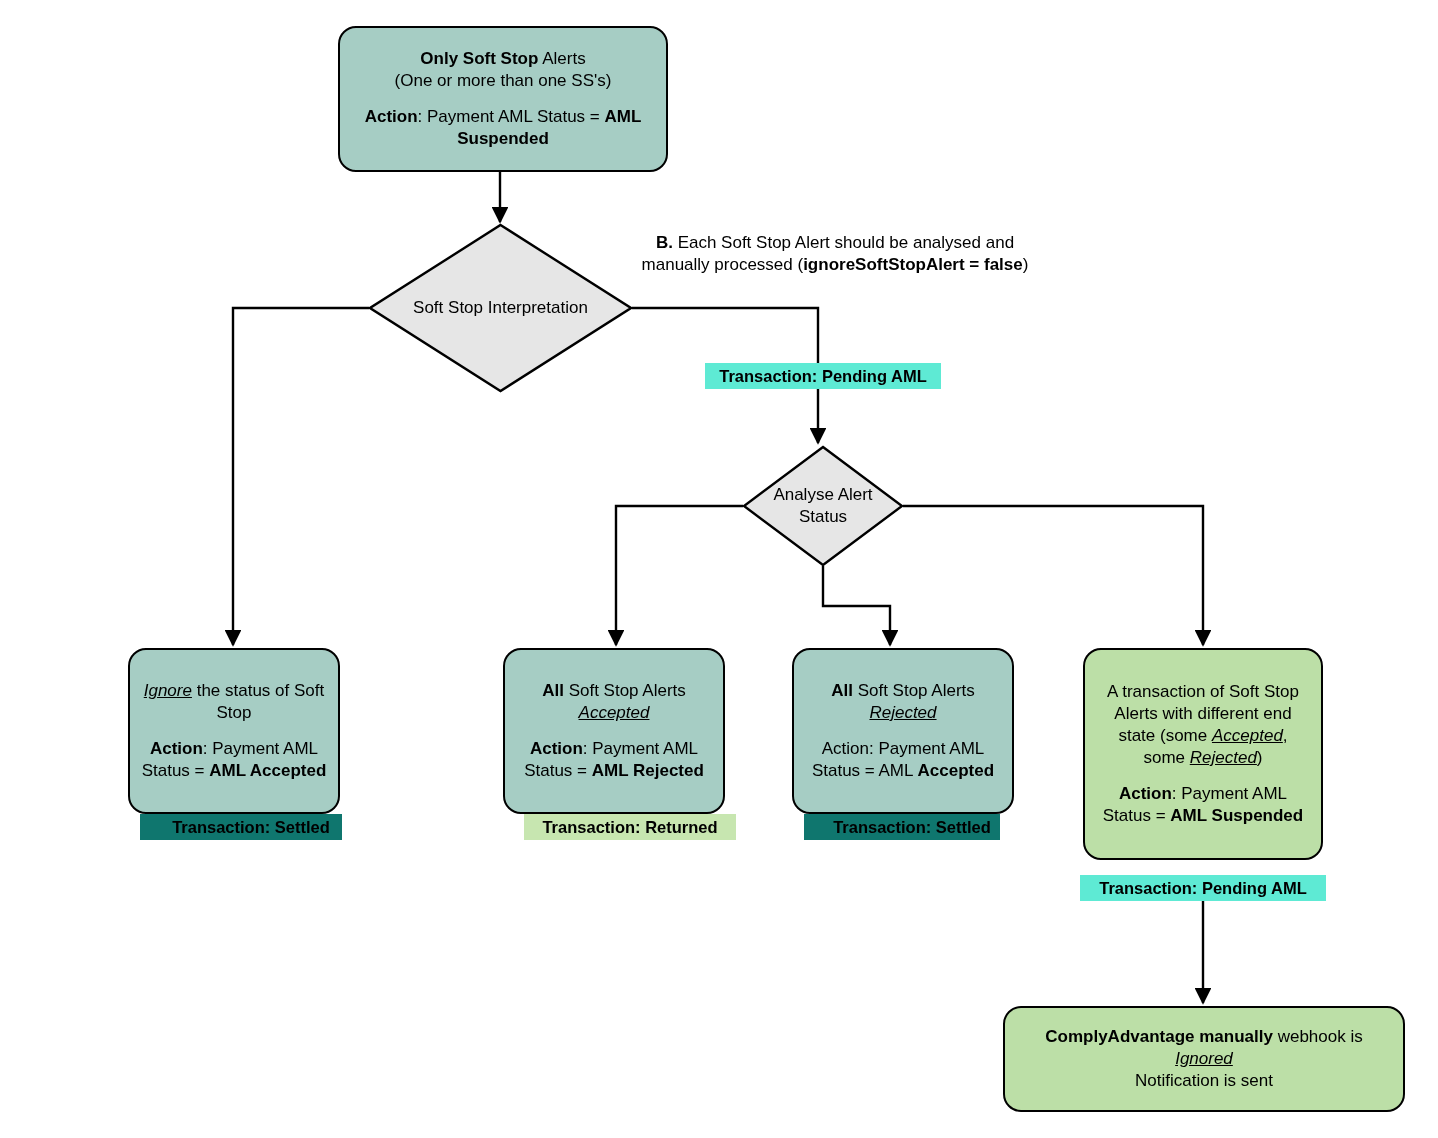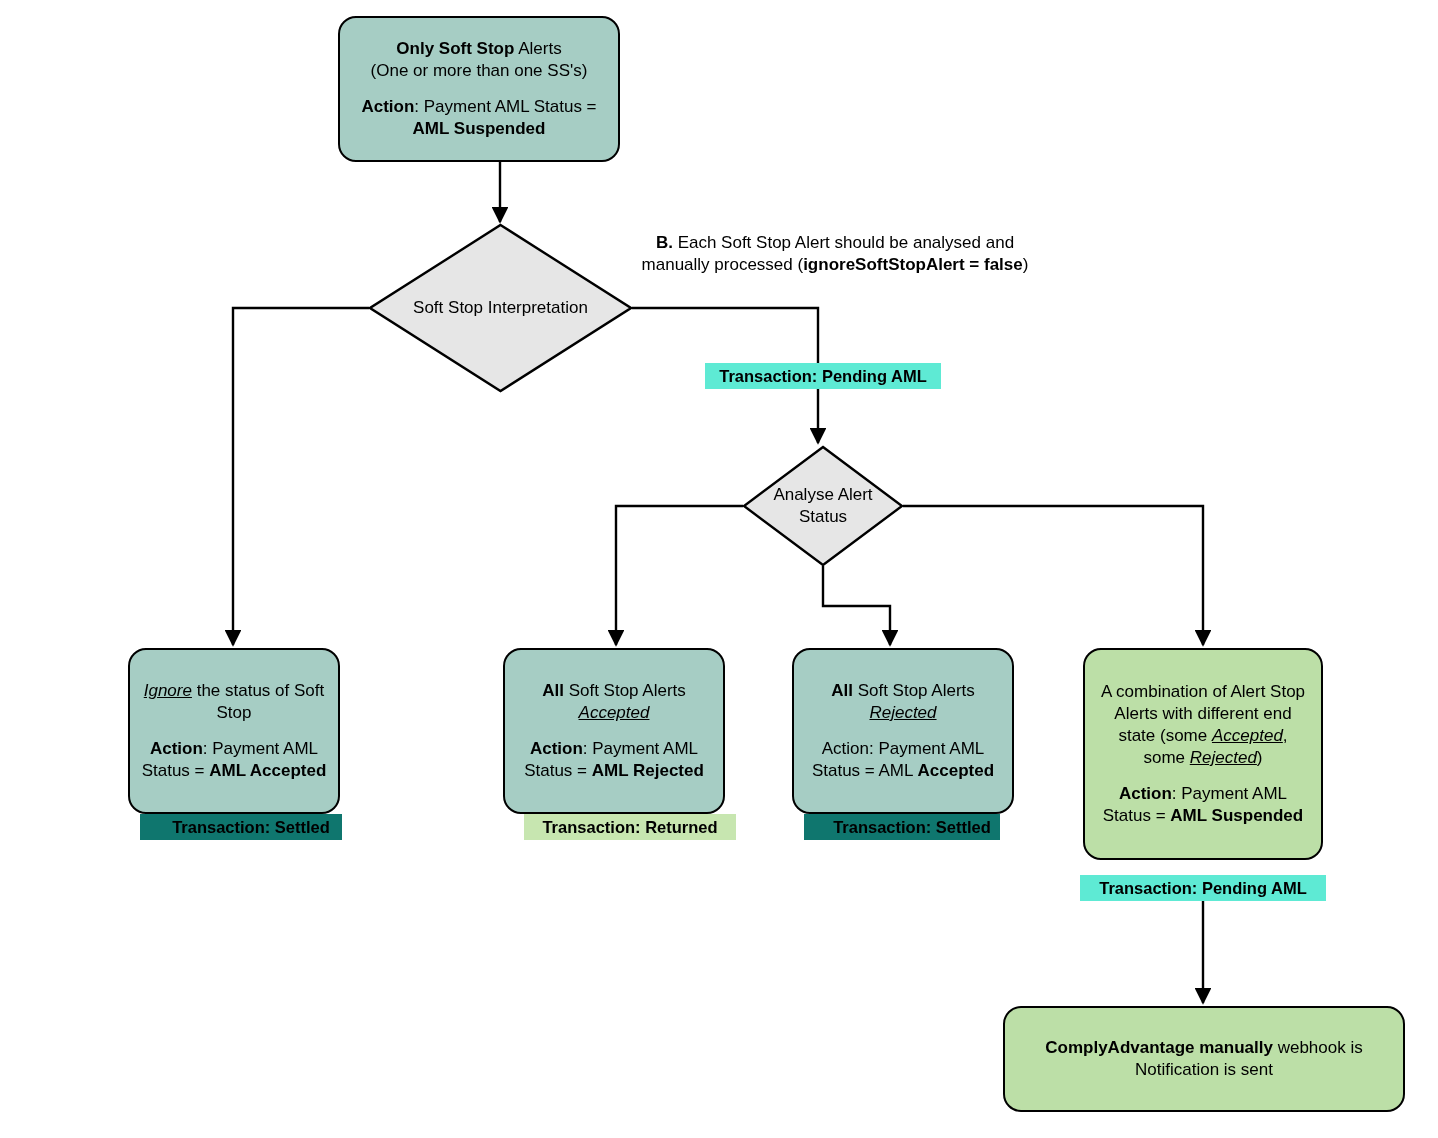"Only Soft Stop Alerts" div.node { top: 16px -> 26px; width: 282px -> 330px }
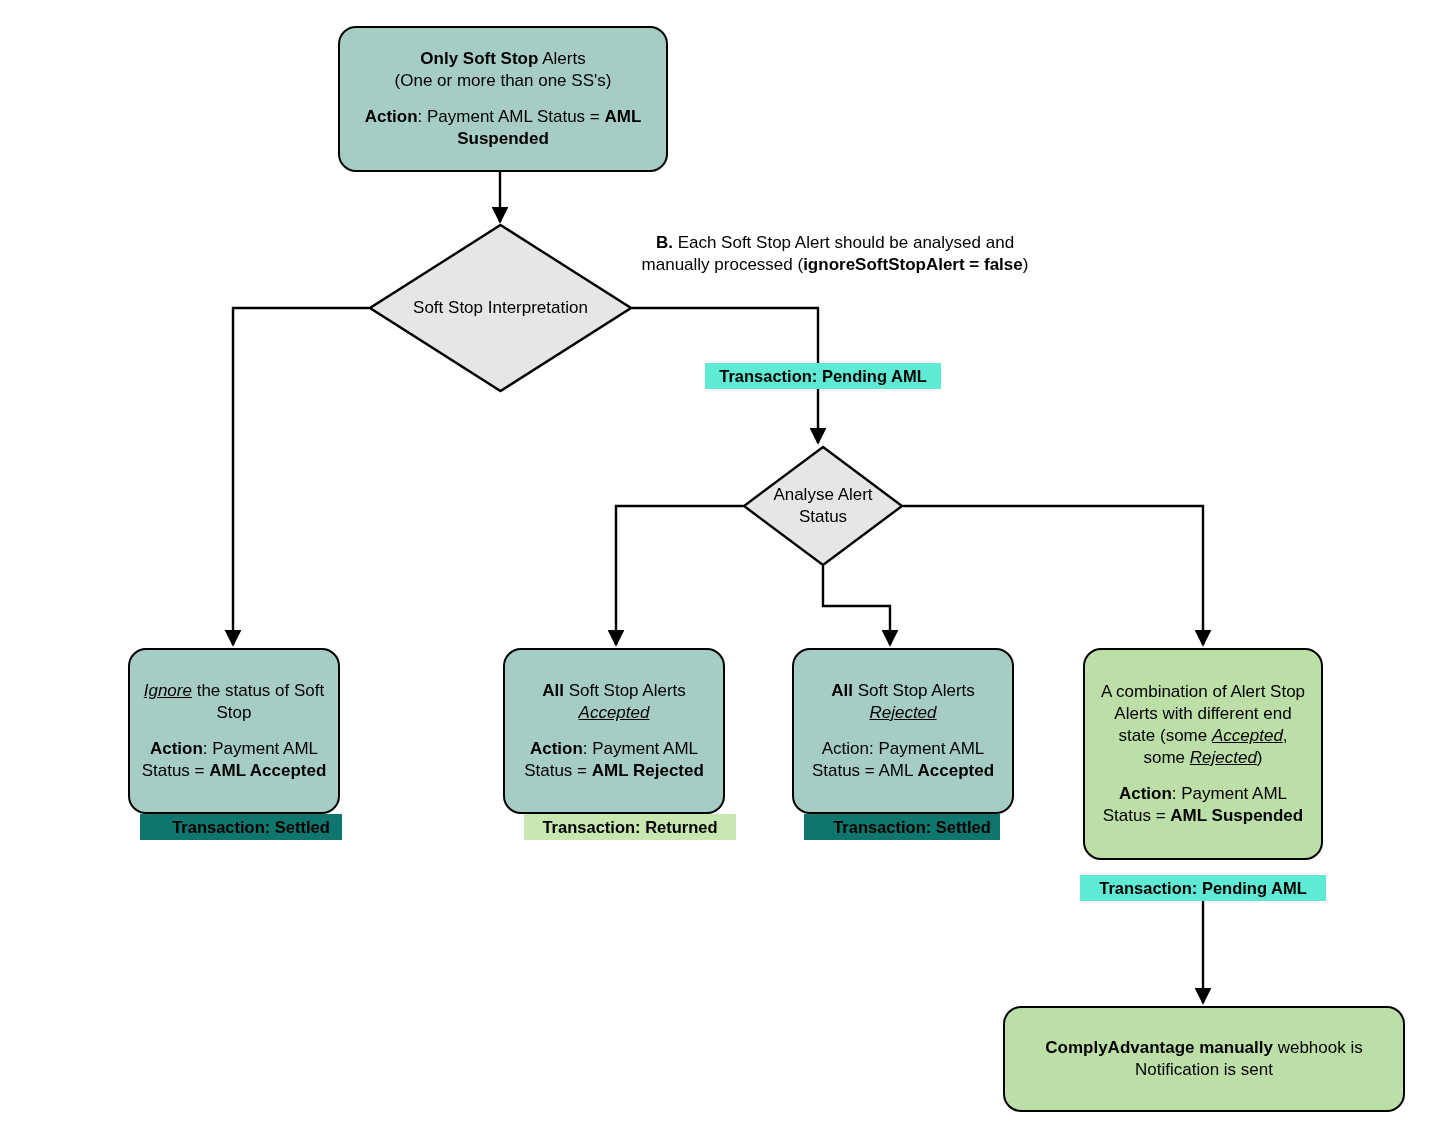"A combination of Alert Stop" span.blk { text: combination of Alert -> transaction of Soft }
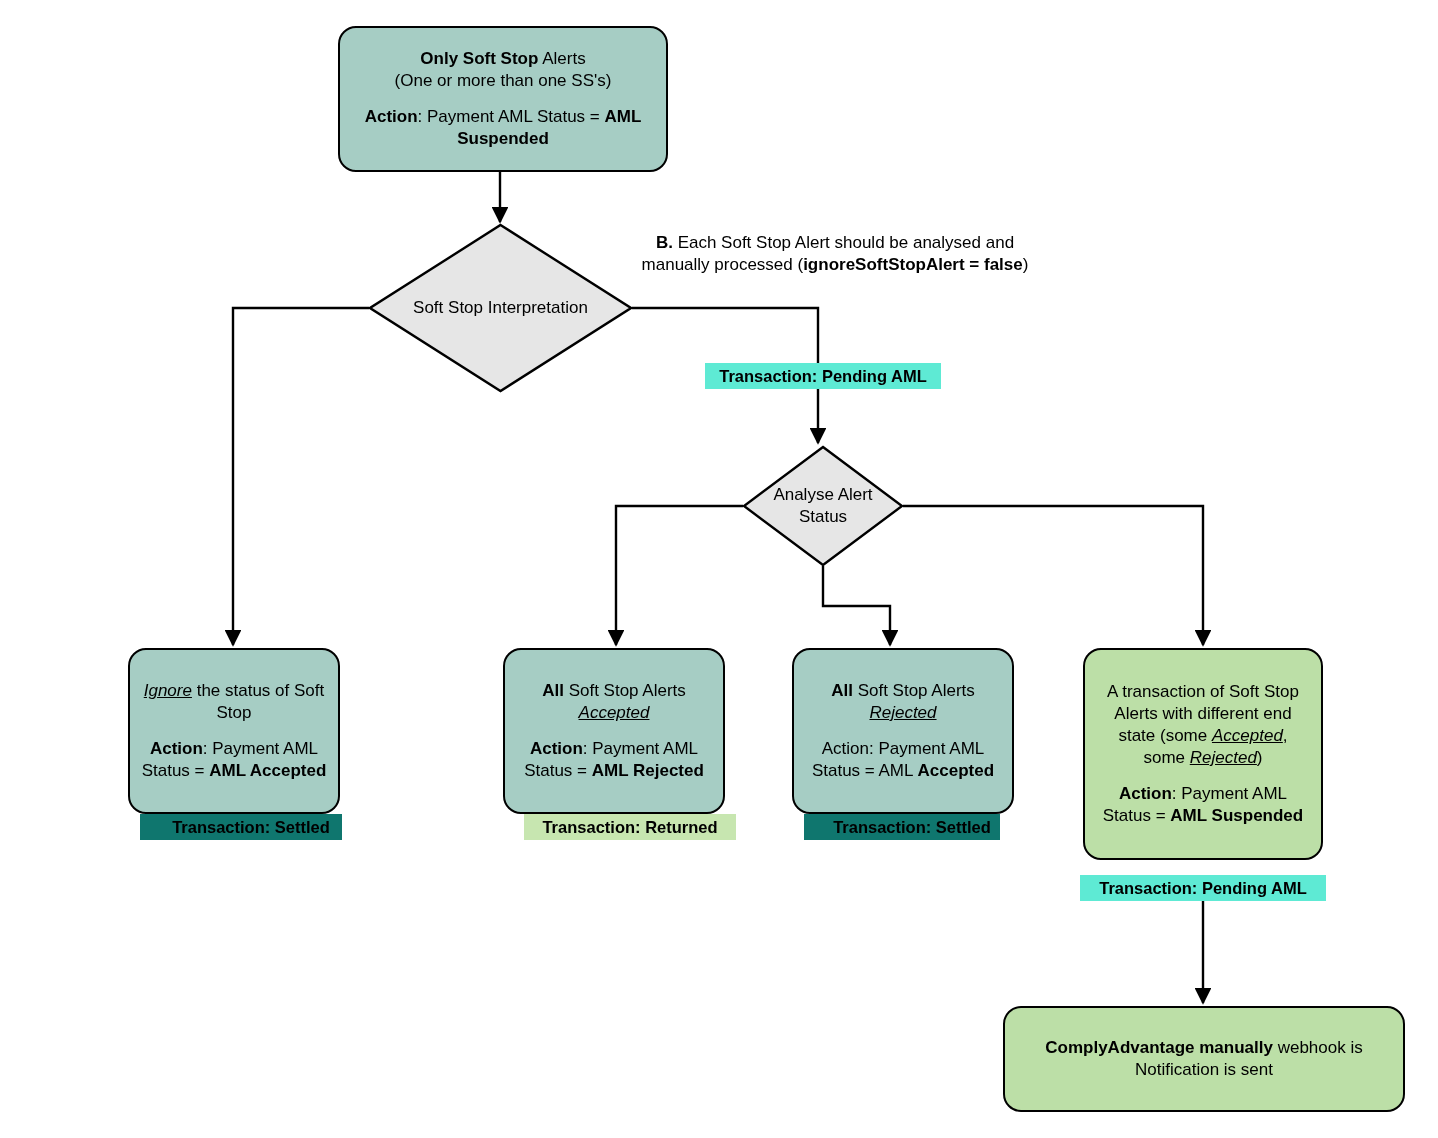"Ignored" span.blk { html: none -> <span> <i>Ignored</i> </span> }
